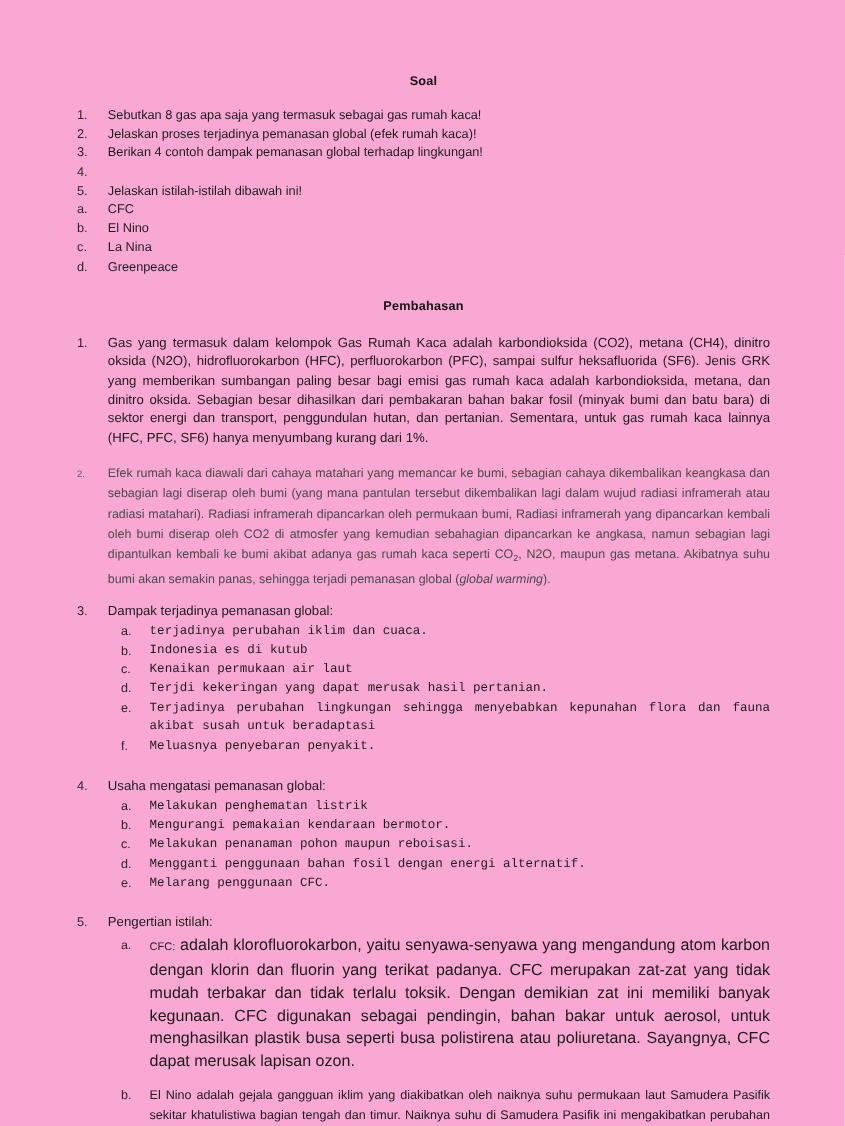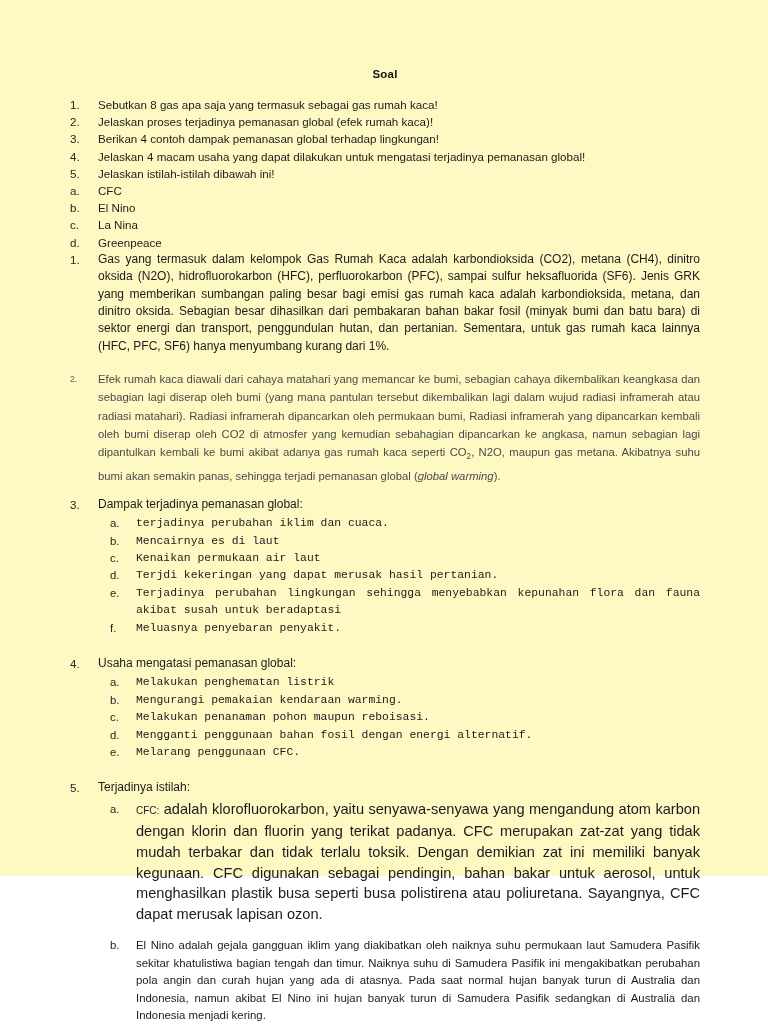"Soal" .page { background: #fef9c3 -> #f9a8d4; height: 876px -> 1024px }
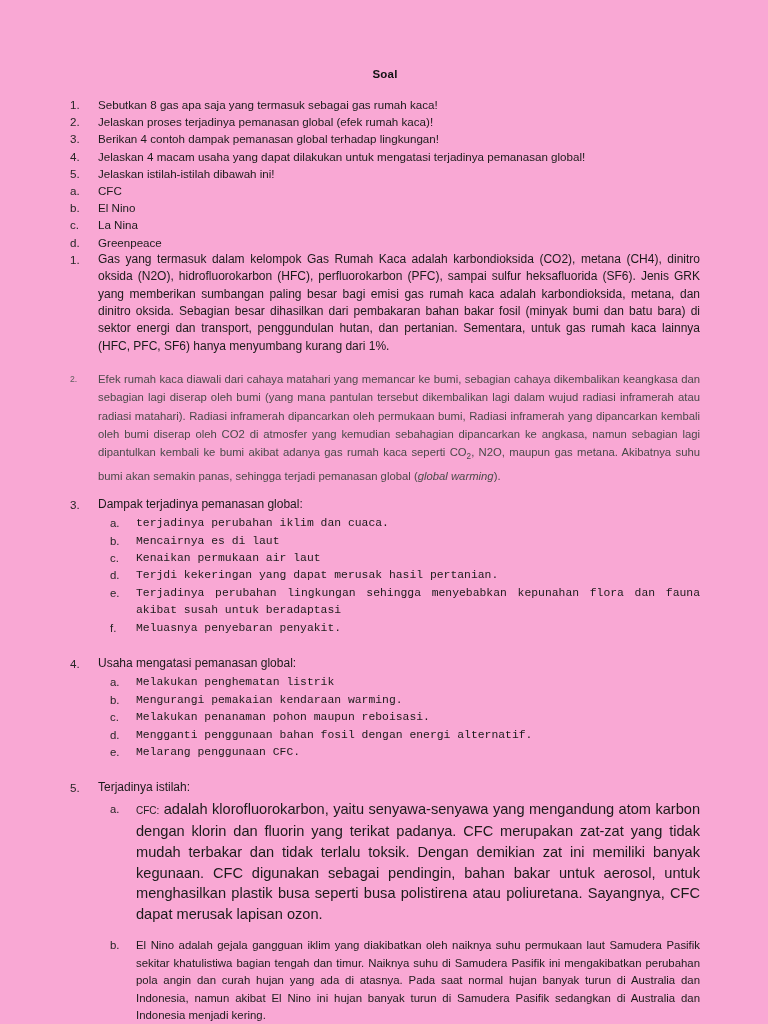"Jelaskan 4 macam usaha yang" span.txt { html: <span>Jelaskan 4 macam usaha yang dapat dilakukan untuk mengatasi terjadinya pemanasan global!</span> -> none }
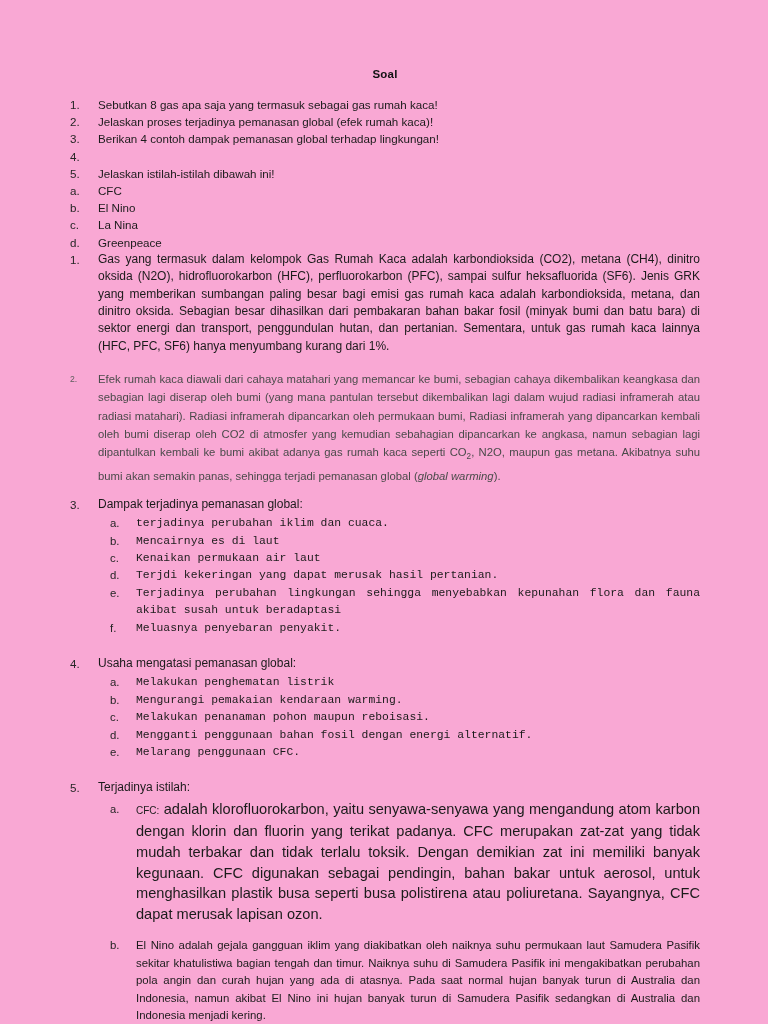"Pembahasan" div.doc-title { html: none -> <div>Pembahasan</div> }
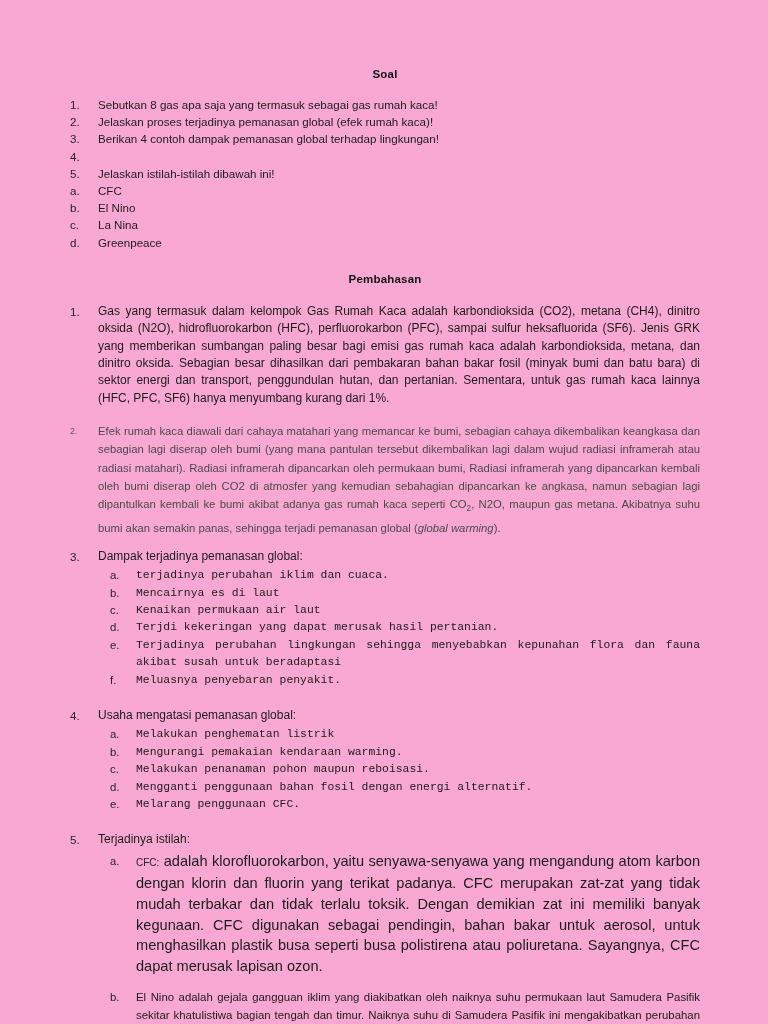"Mencairnya es di laut" span.txt { text: Mencairnya es di laut -> Indonesia es di kutub }
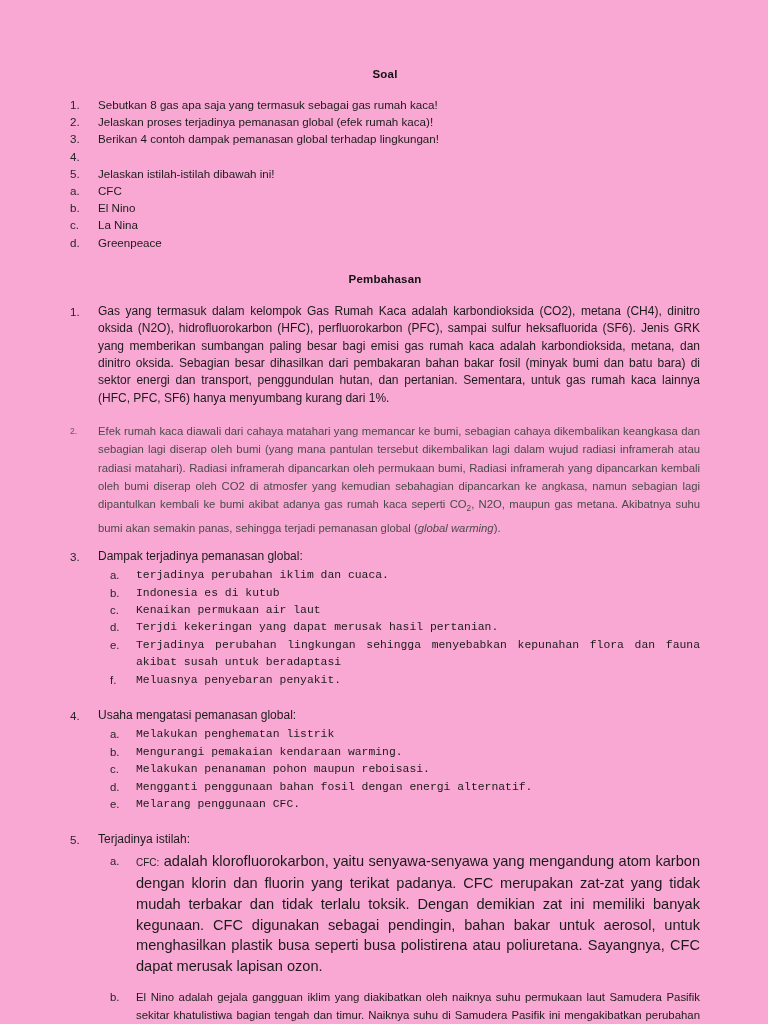"Mengurangi pemakaian kendaraan warming." span.txt { text: warming -> bermotor }
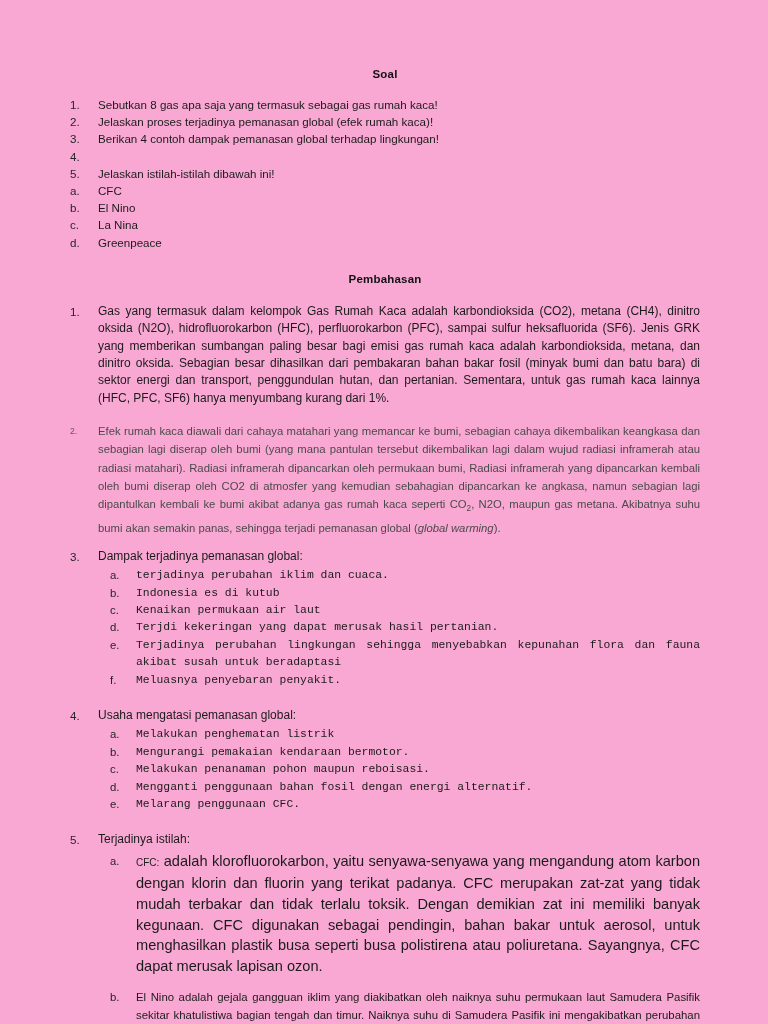"Terjadinya istilah:" p.para { text: Terjadinya -> Pengertian }
